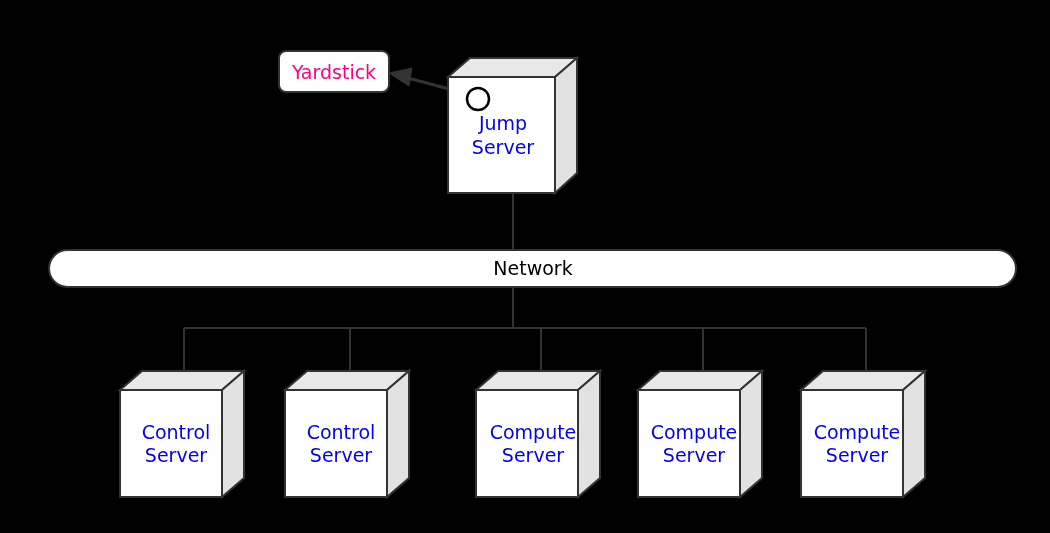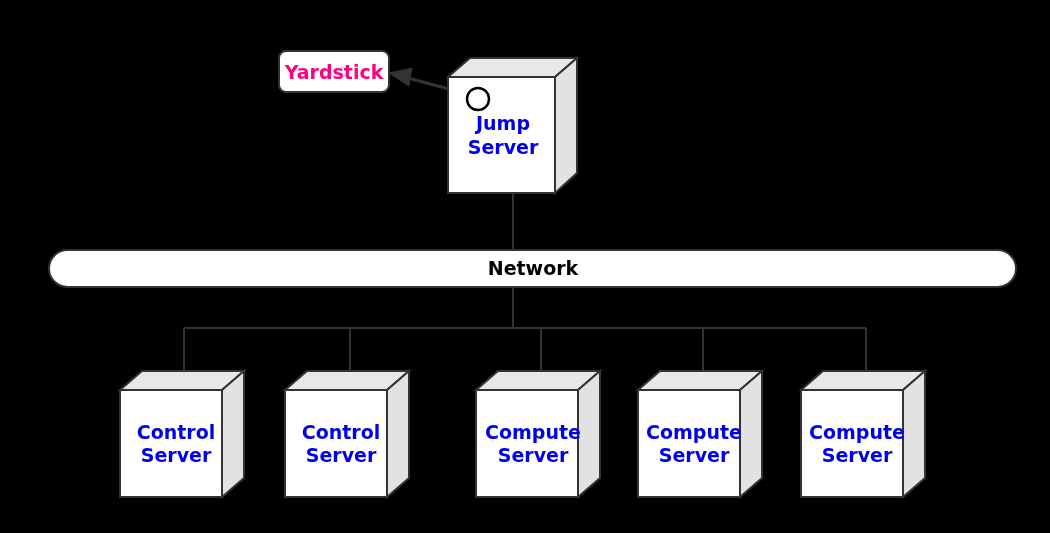"Yardstick" #diagram-root { font-weight: bold -> none }
